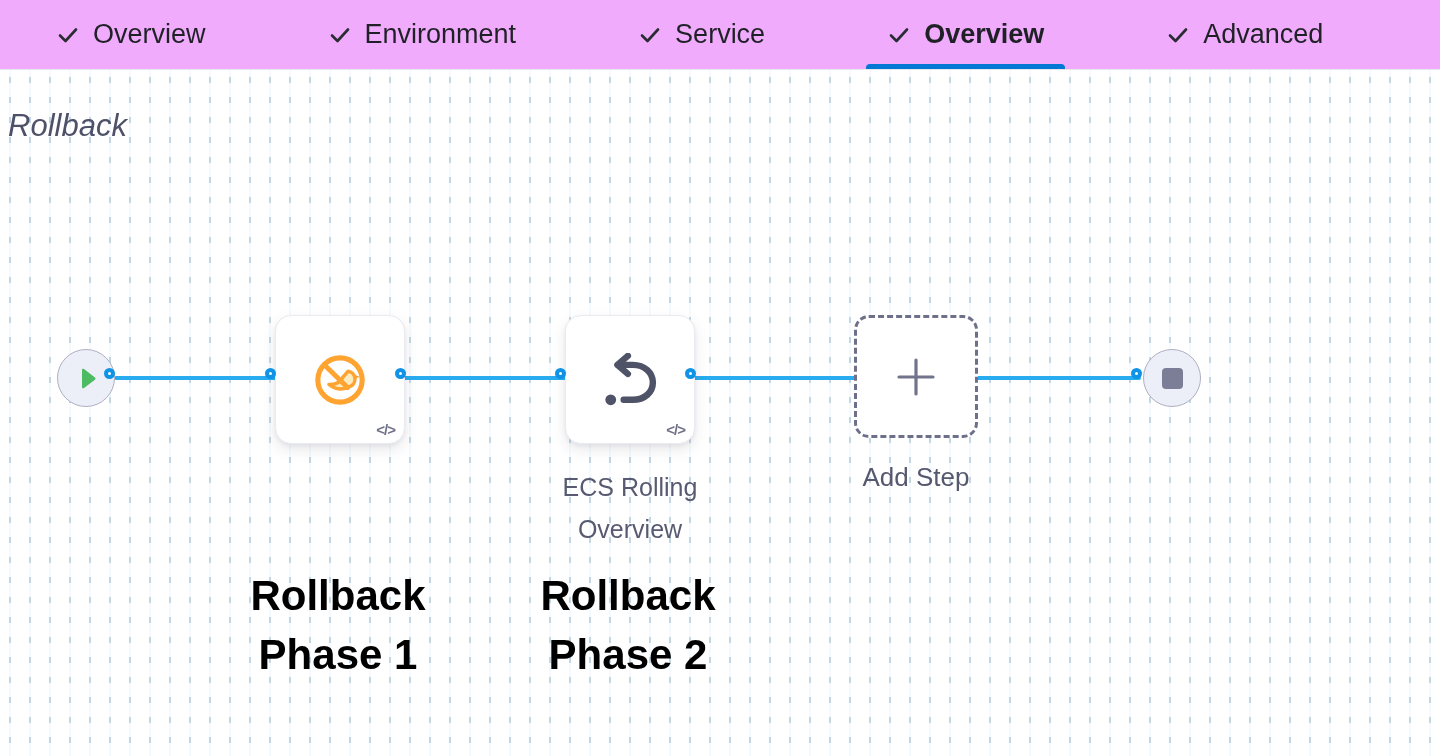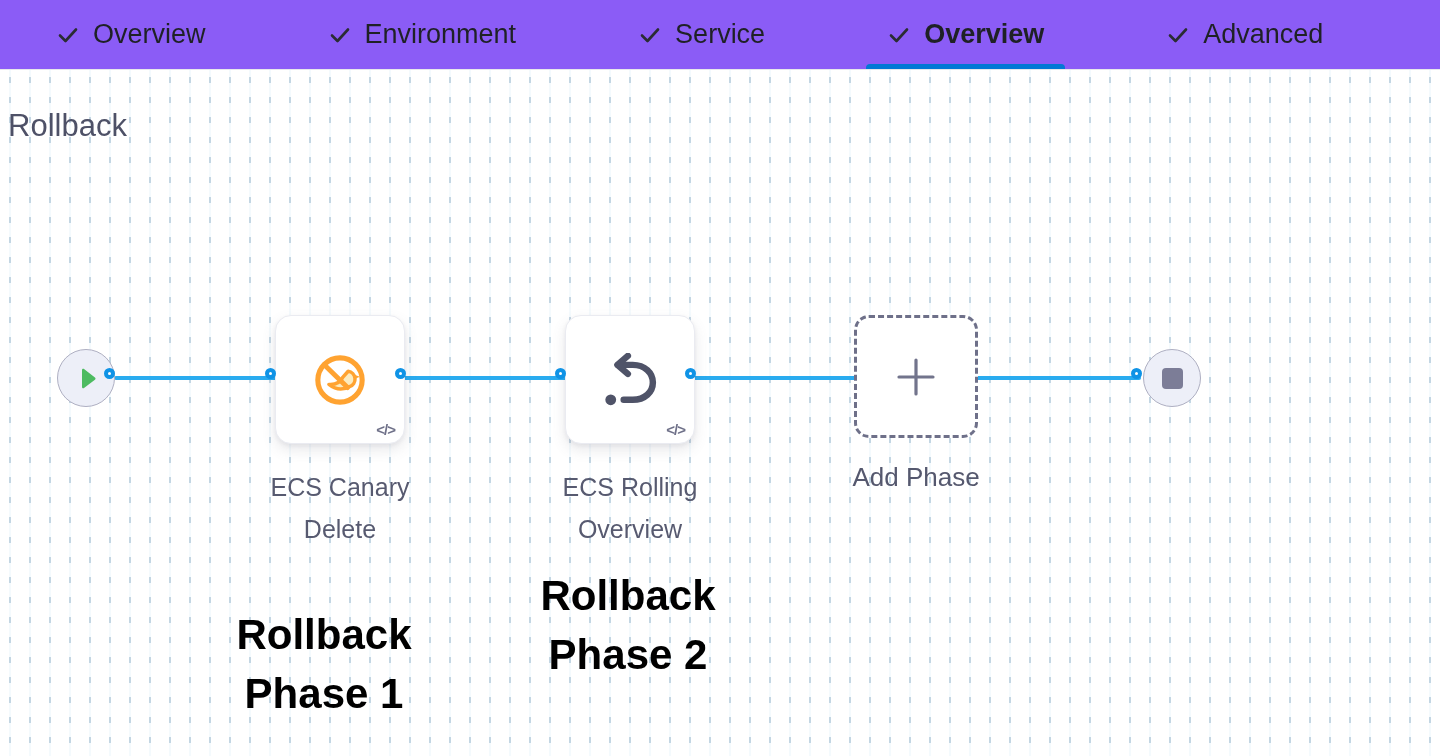"Overview" .tabbar { background: #8b5cf6 -> #f0abfc }
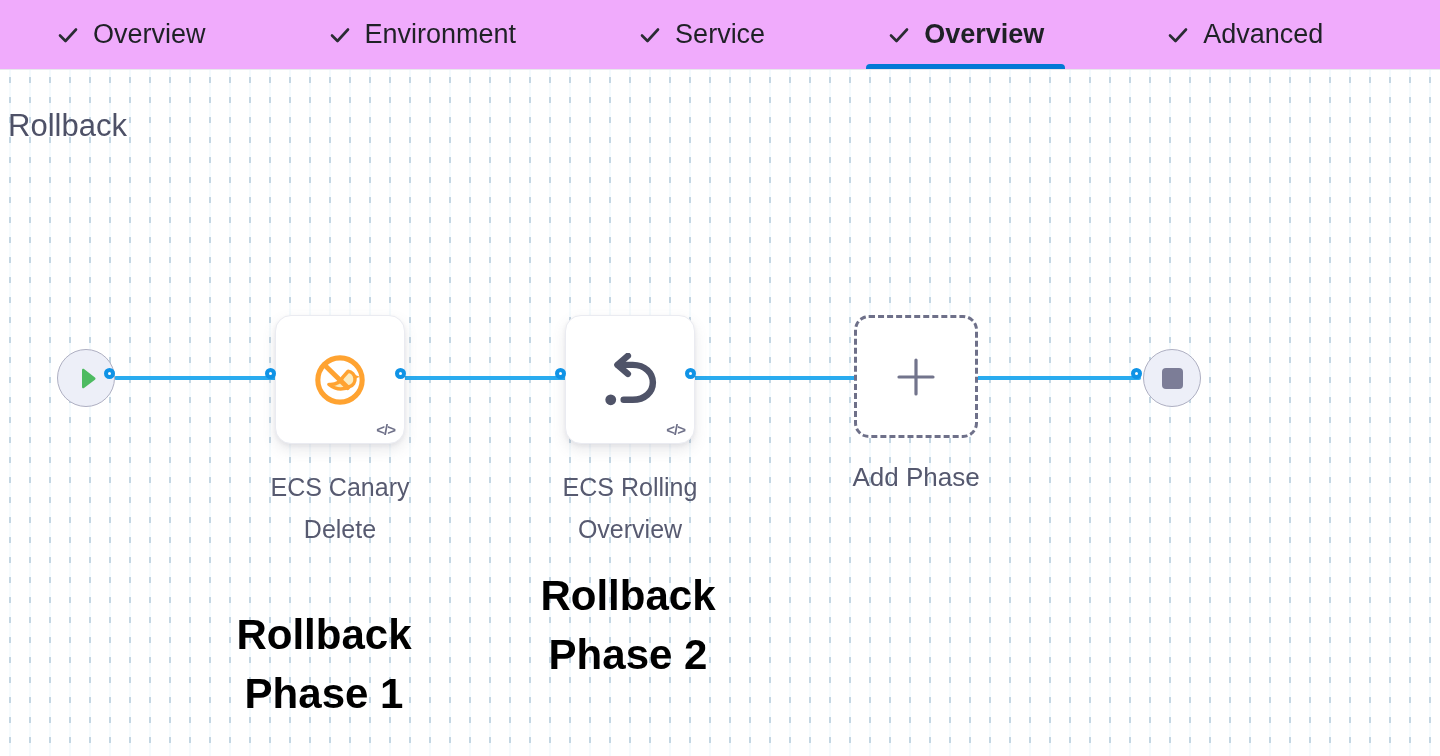"Rollback" .section-heading { font-style: none -> italic }
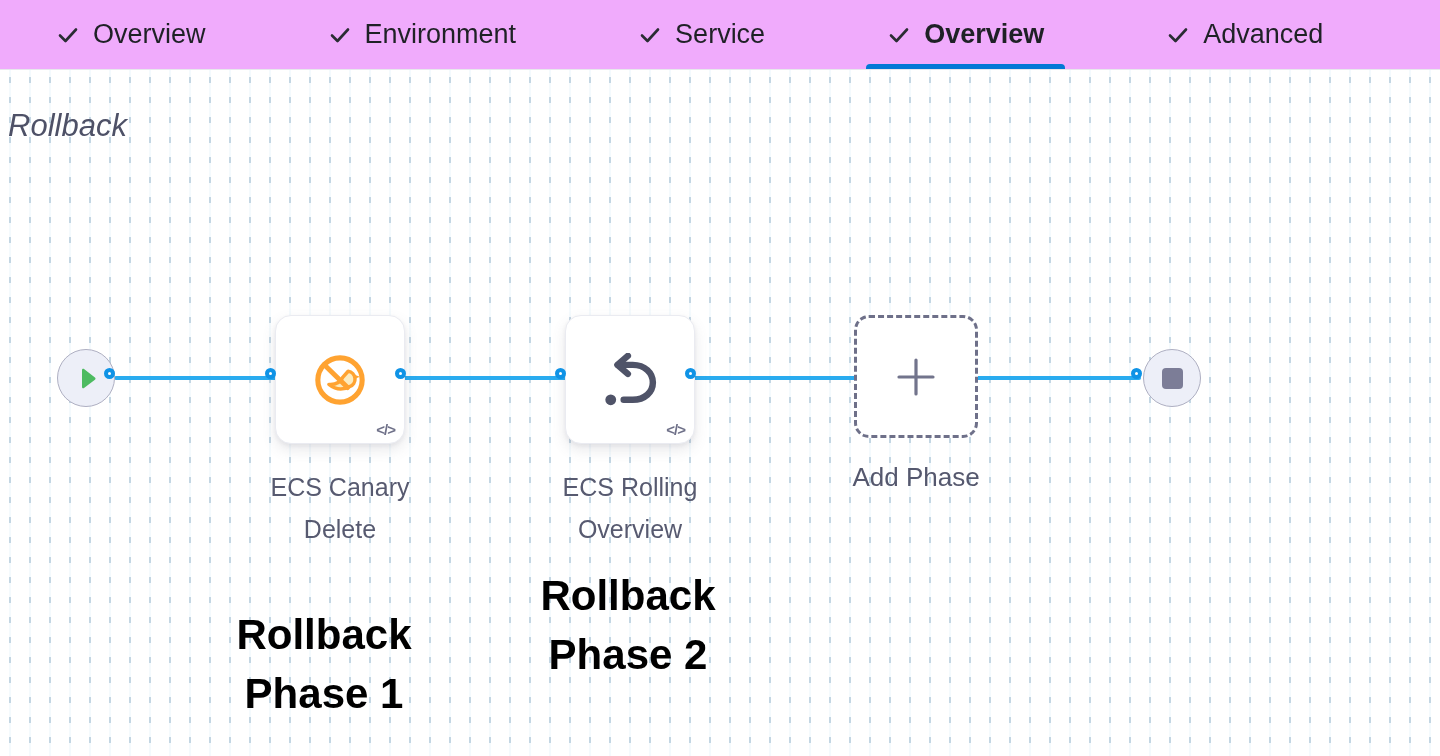"ECS Canary Delete" div.step-name { html: <div>ECS Canary Delete</div> -> none }
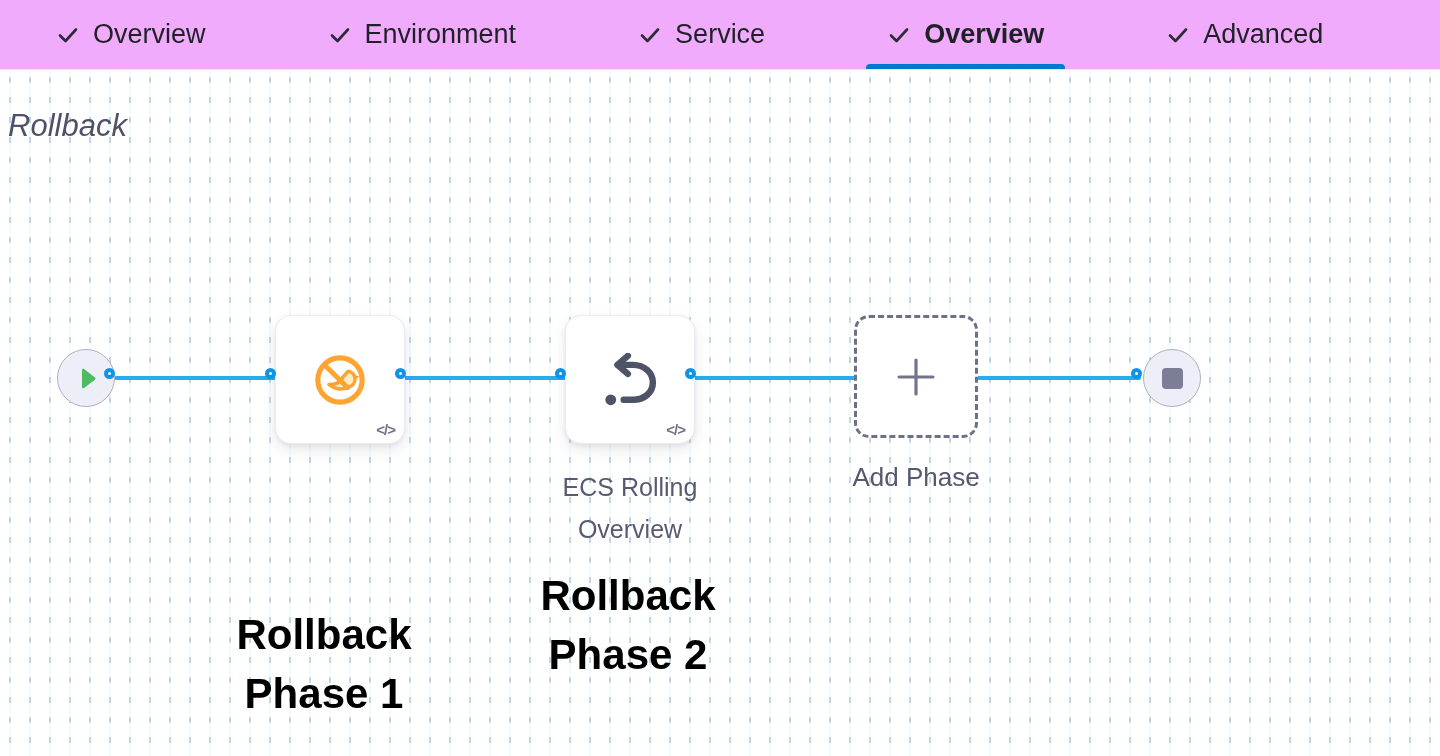"Add Phase" div.add-step-label { text: Phase -> Step }
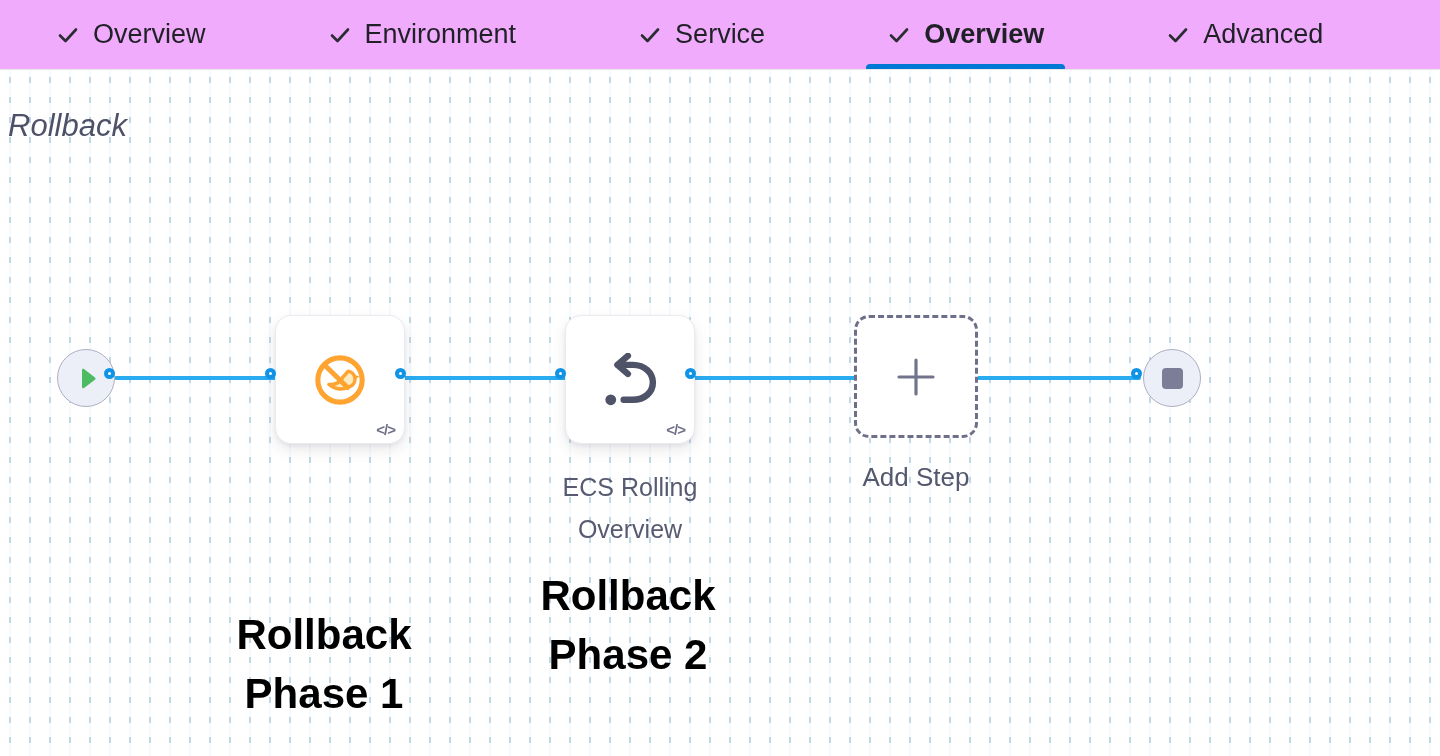"Rollback Phase 1" #annotation-1 { left: 184px -> 198px; margin-top: 39px -> none }
